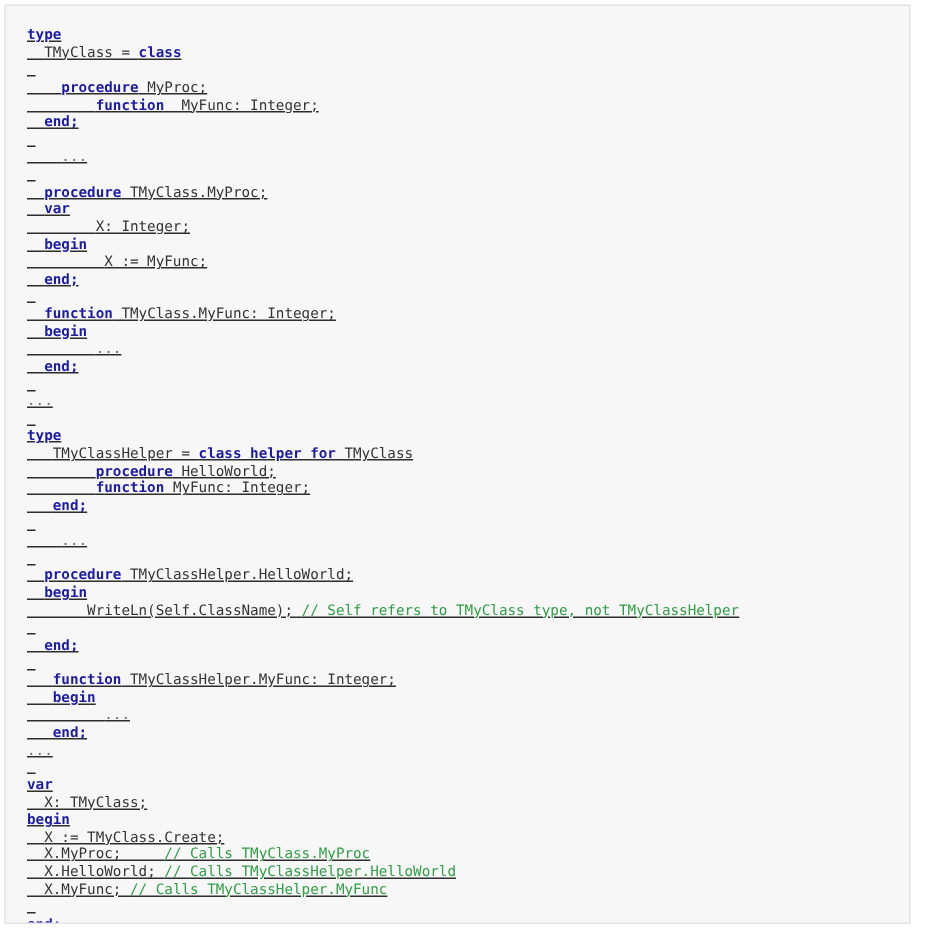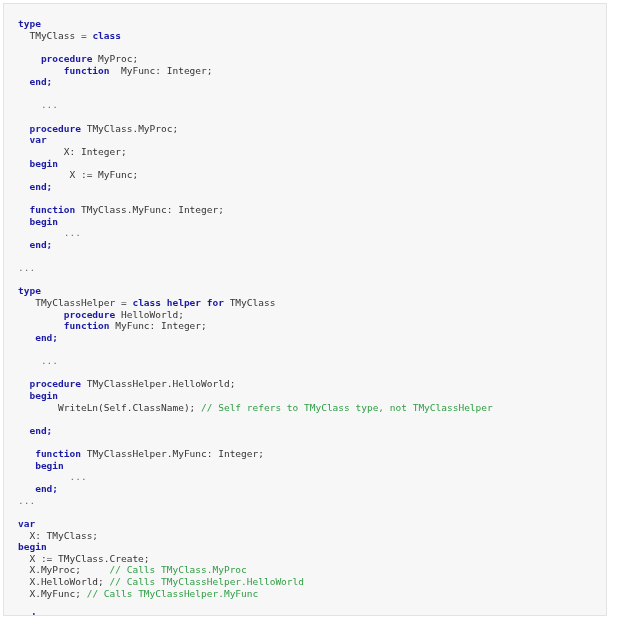"type" .ln { text-decoration: none -> underline }
